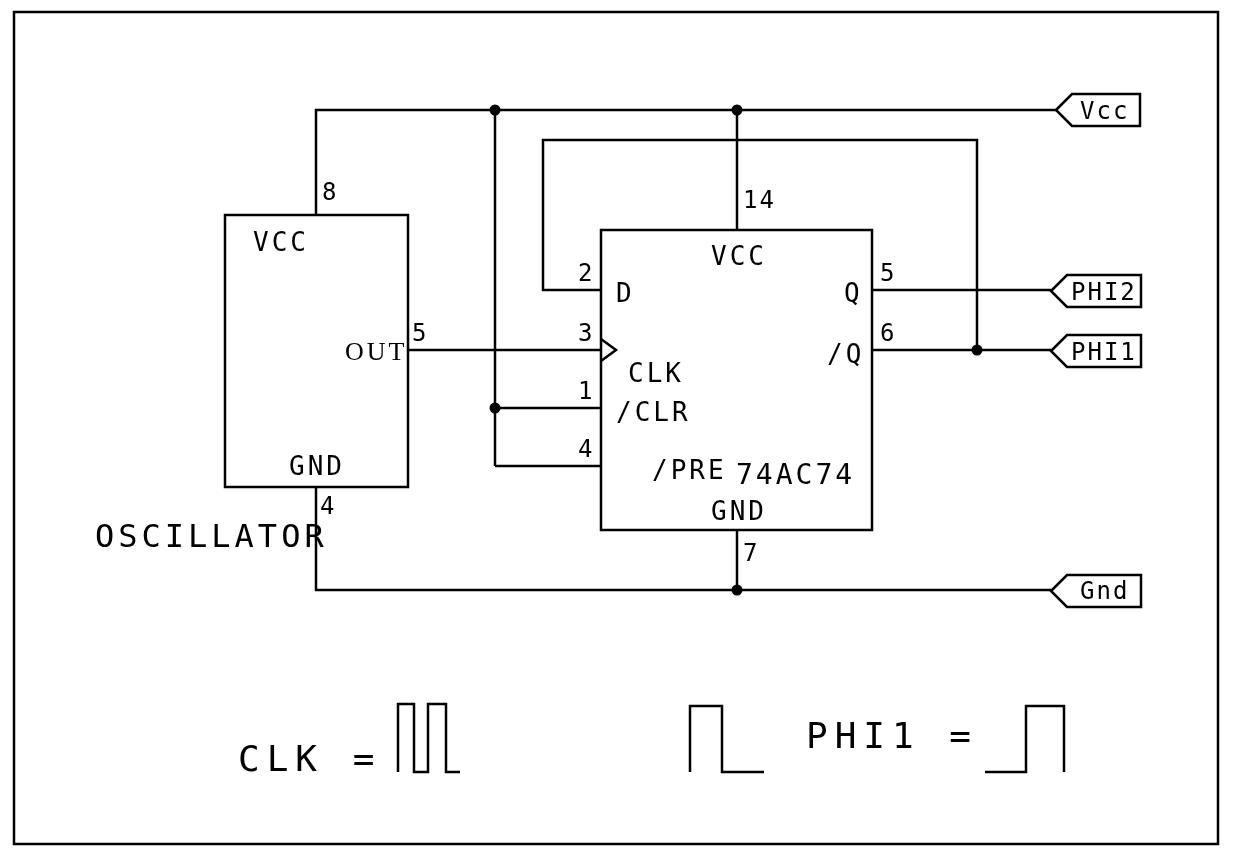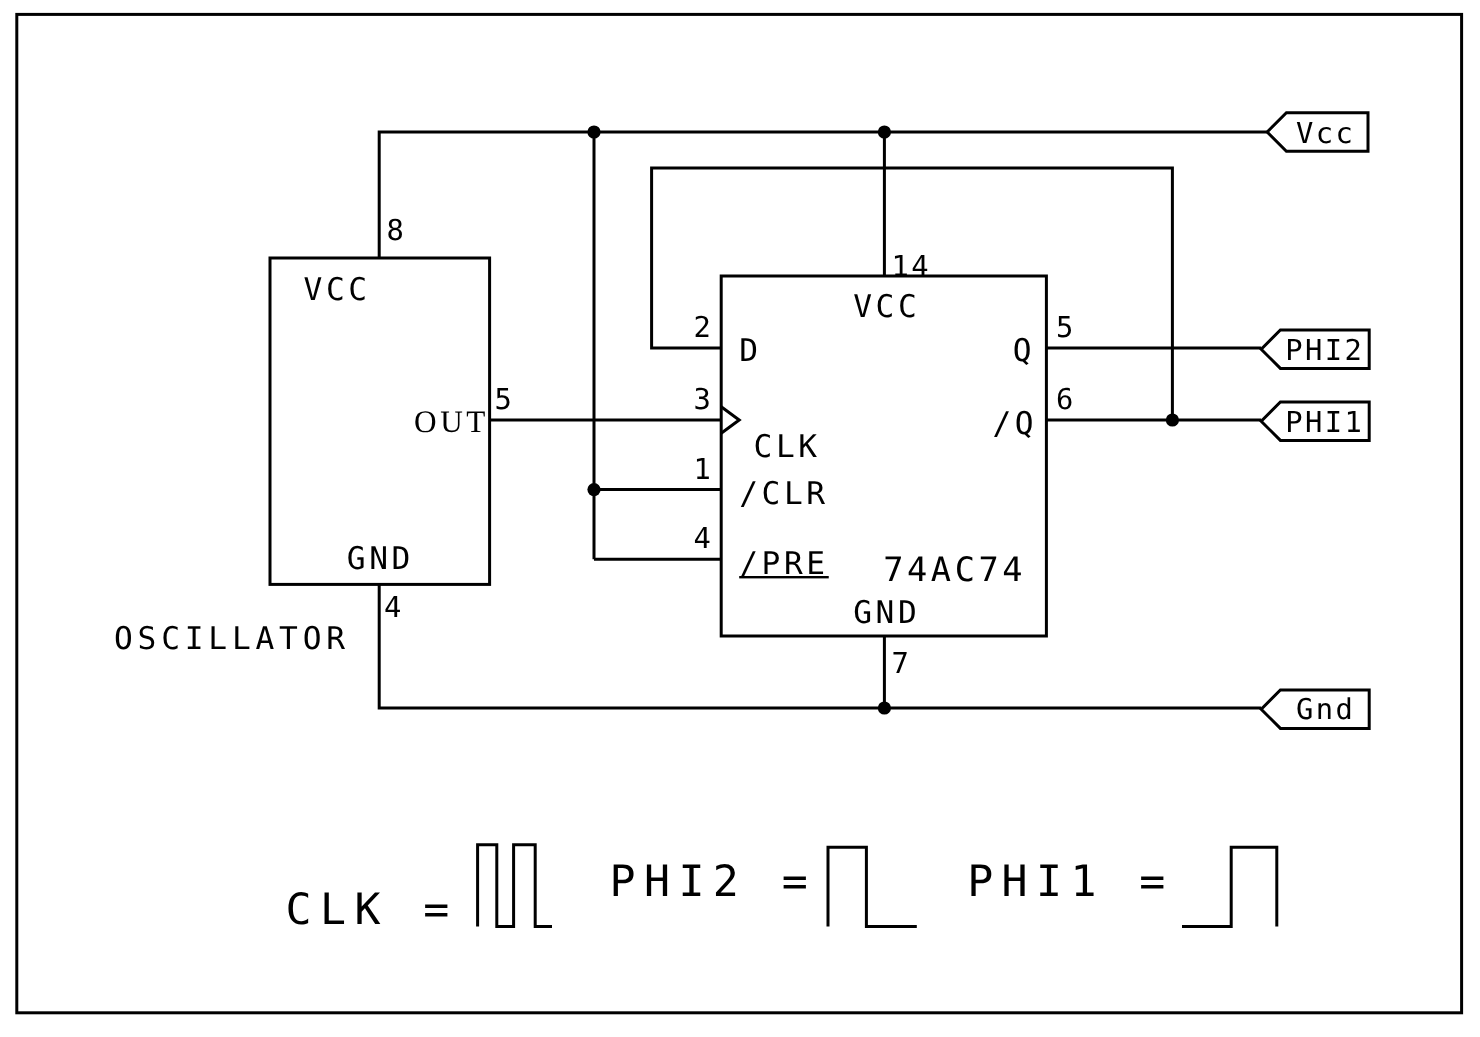"14" div.lbl { top: 210px -> 188px }
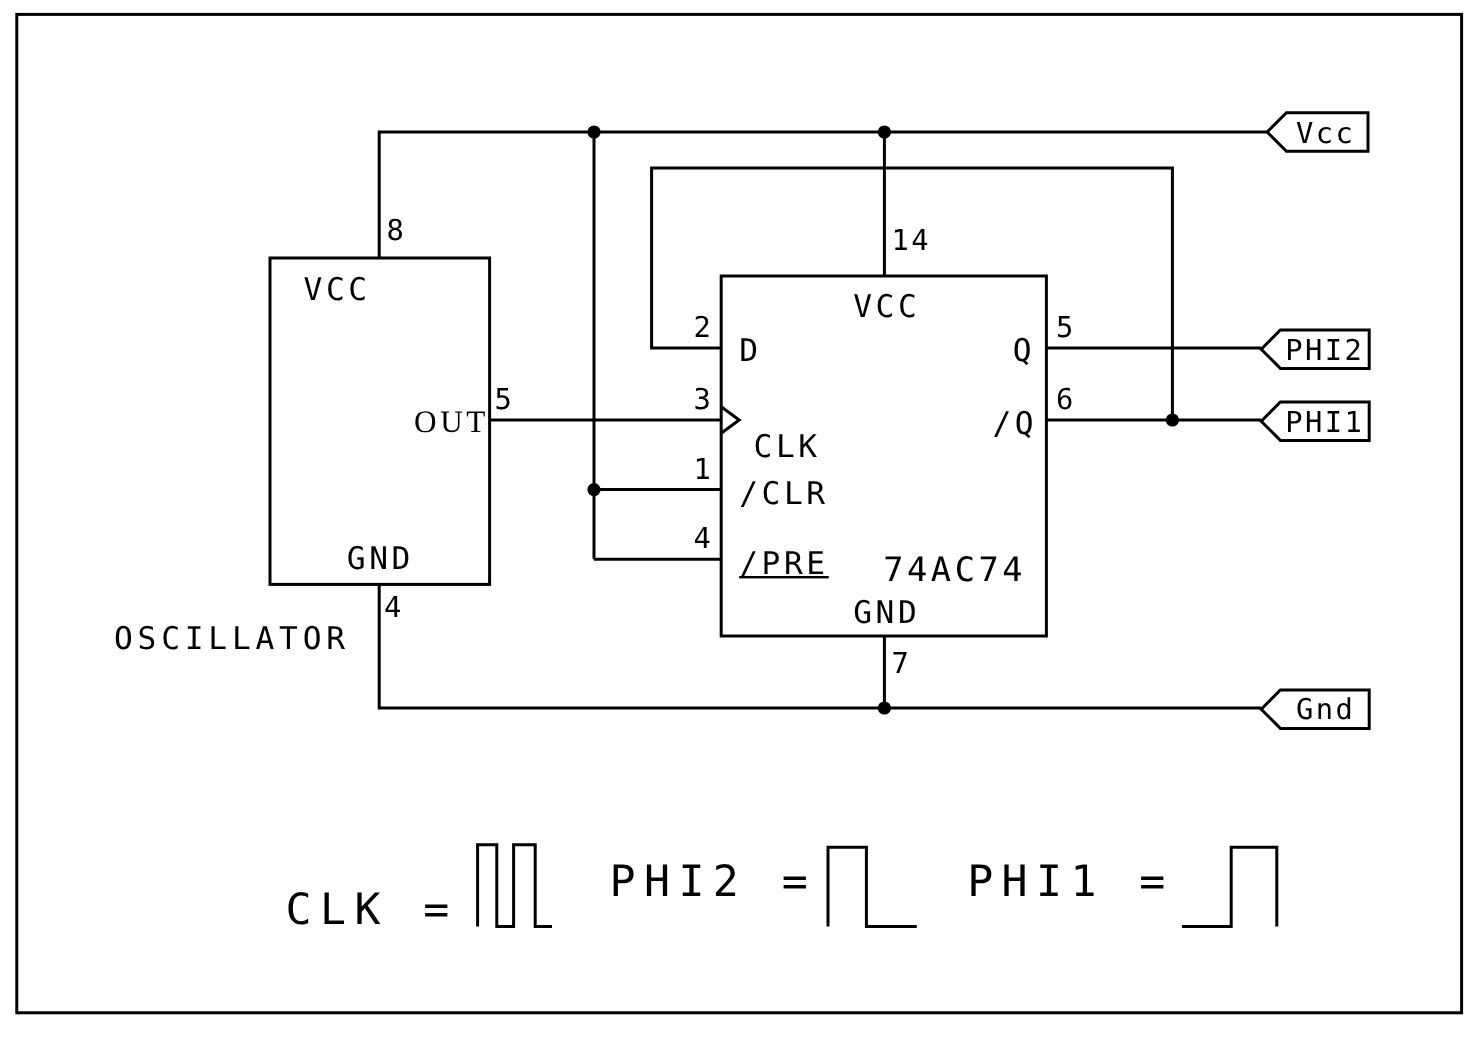"/PRE" div.lbl { left: 616px -> 652px; text-decoration: underline -> none }
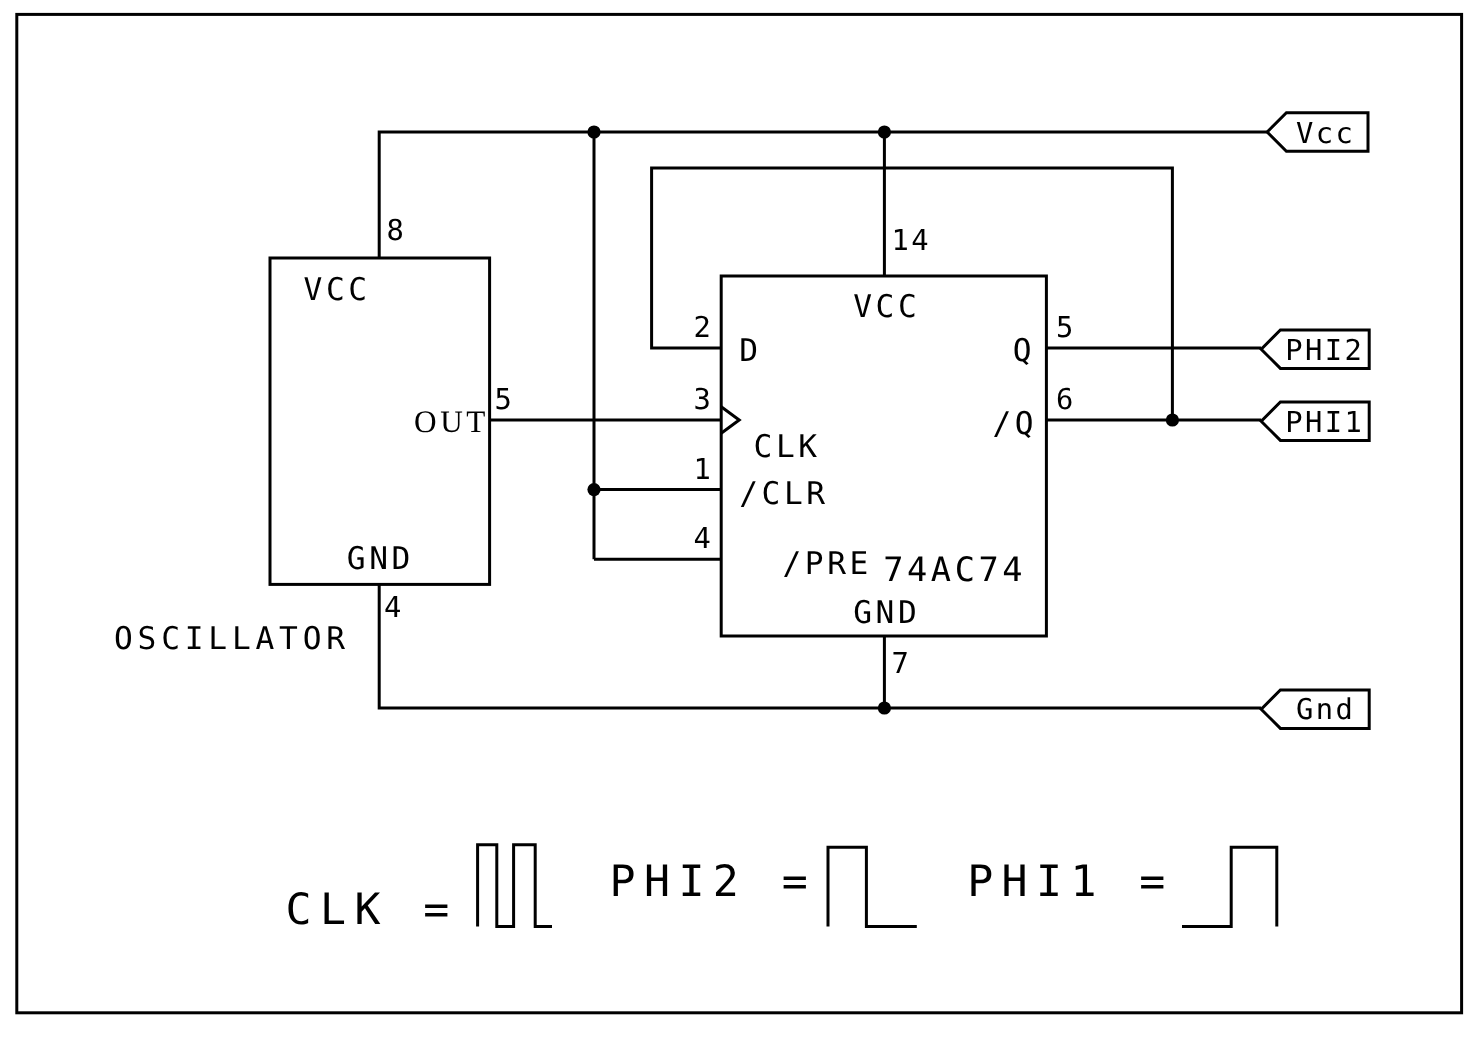"OSCILLATOR" .s26w { font-size: 26px -> 32px }
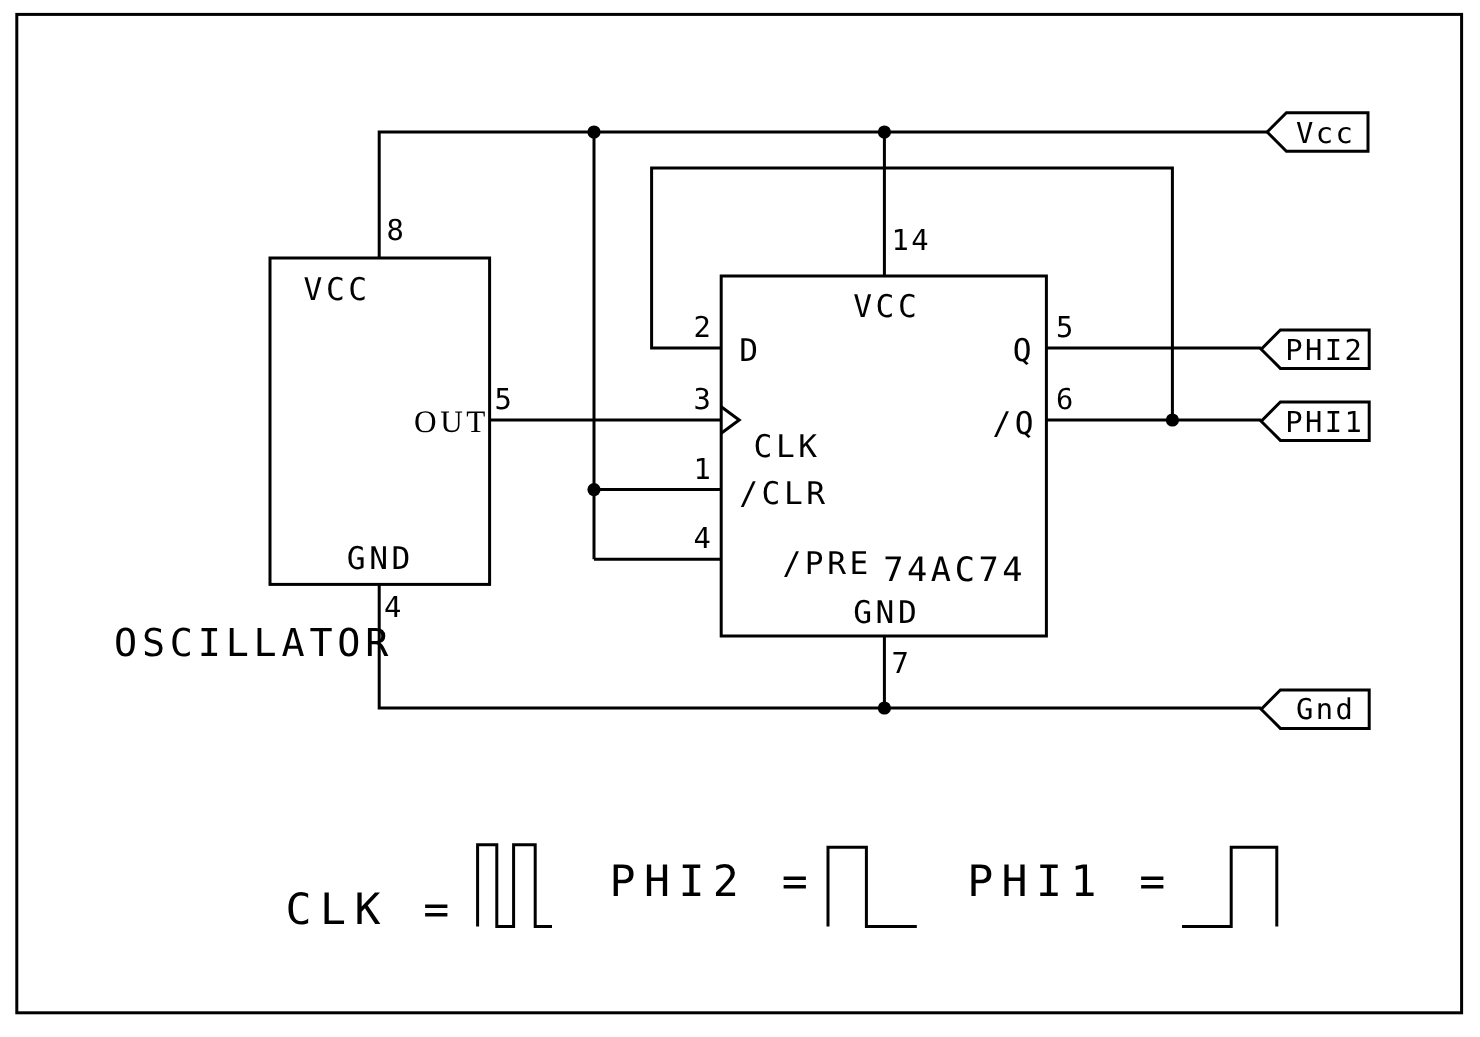"PHI2 =" div.lbl { html: <div>PHI2 =</div> -> none }
